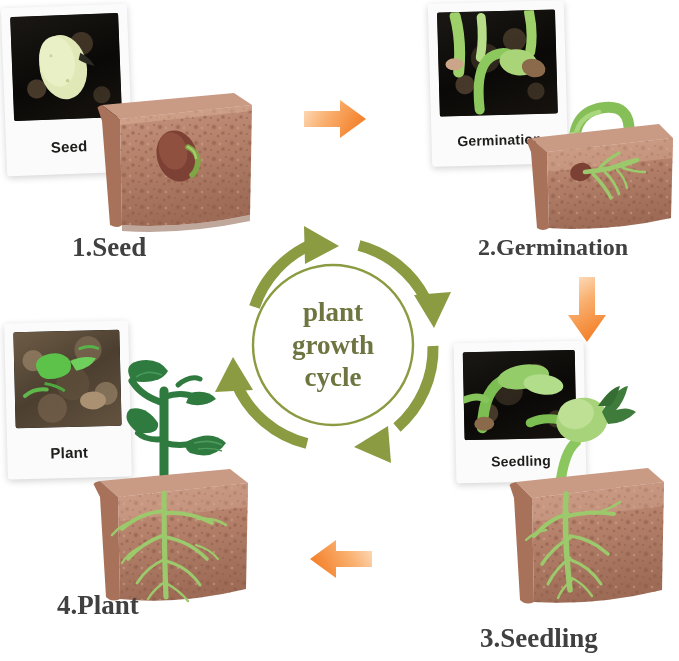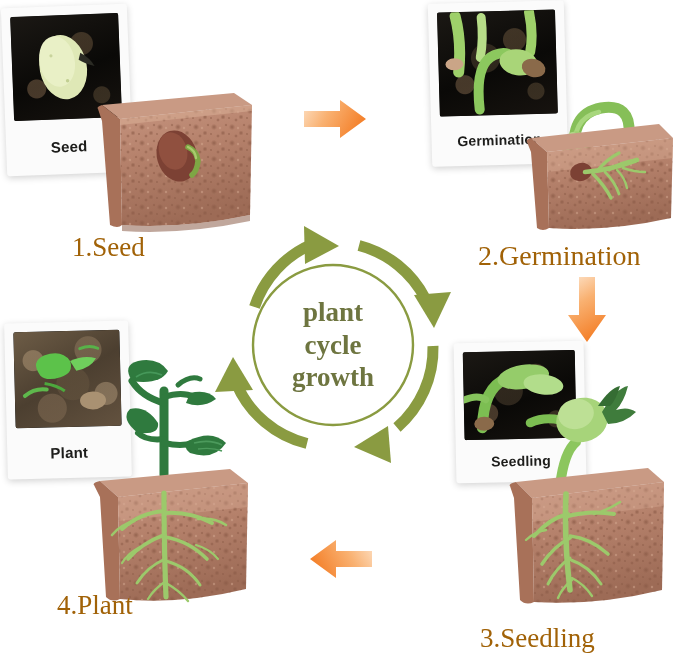"1.Seed" .stage-label { color: #a16207 -> #404040; font-weight: normal -> bold }
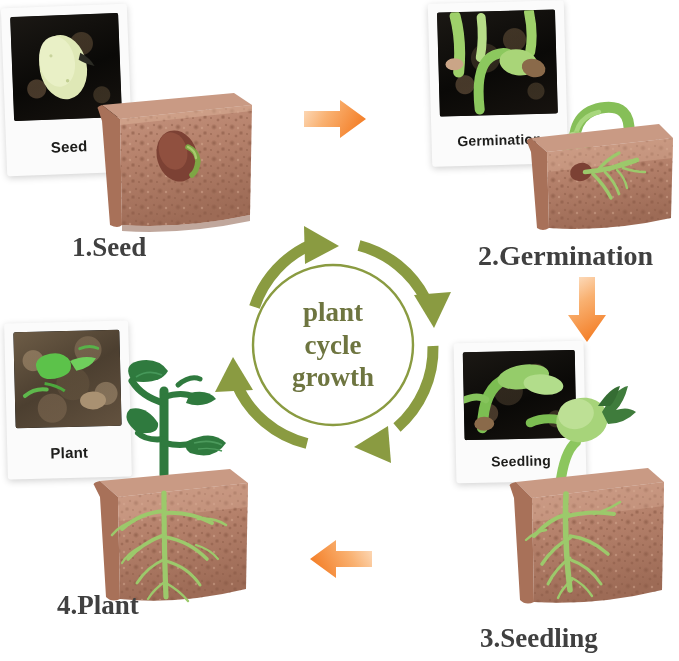"2.Germination" #lbl-2 { font-size: 28px -> 24px; top: 240px -> 234px }
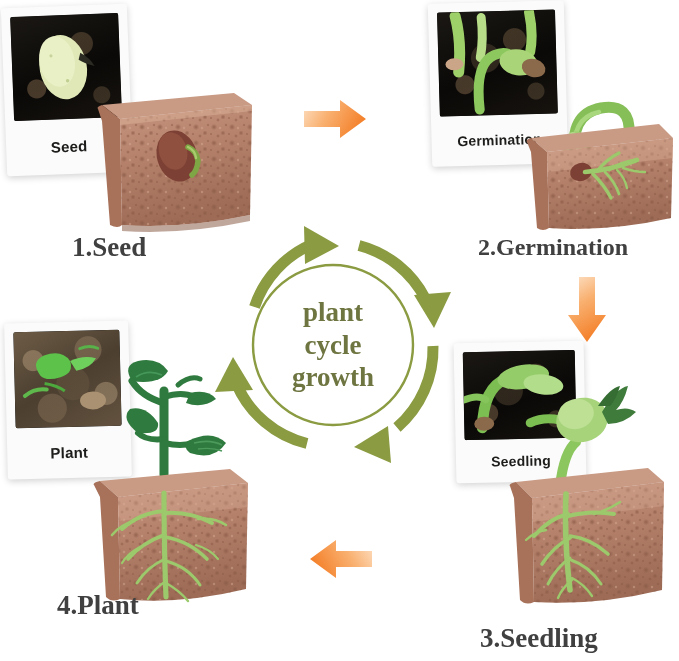"cycle" span { order: before "growth" -> after "growth" }
